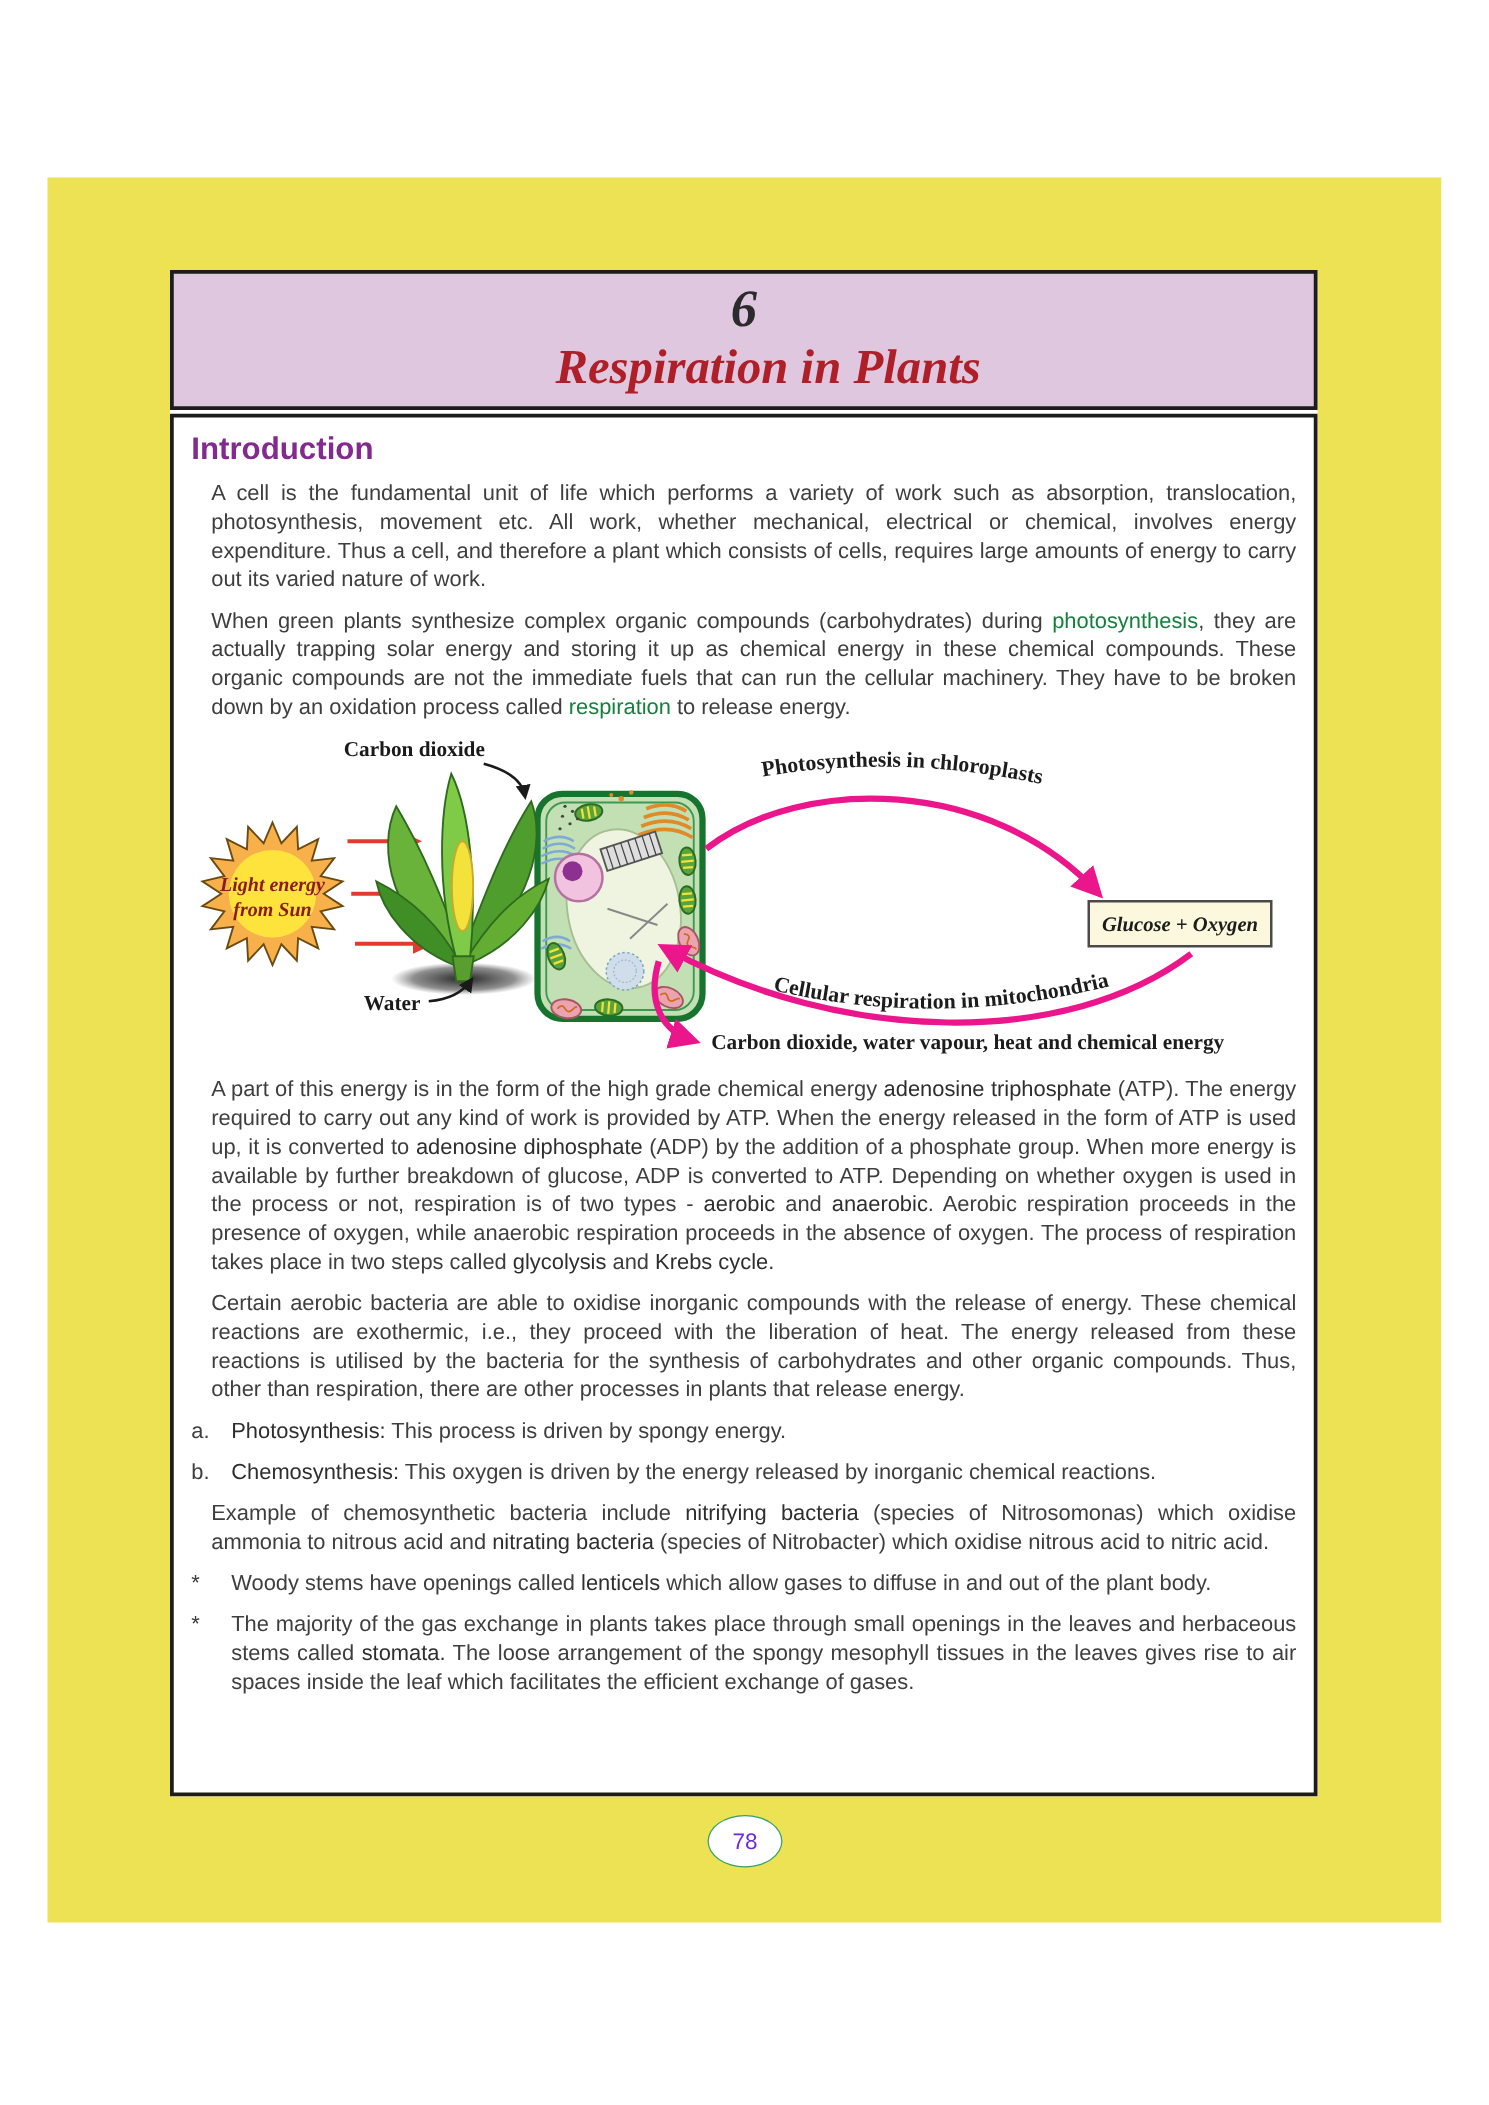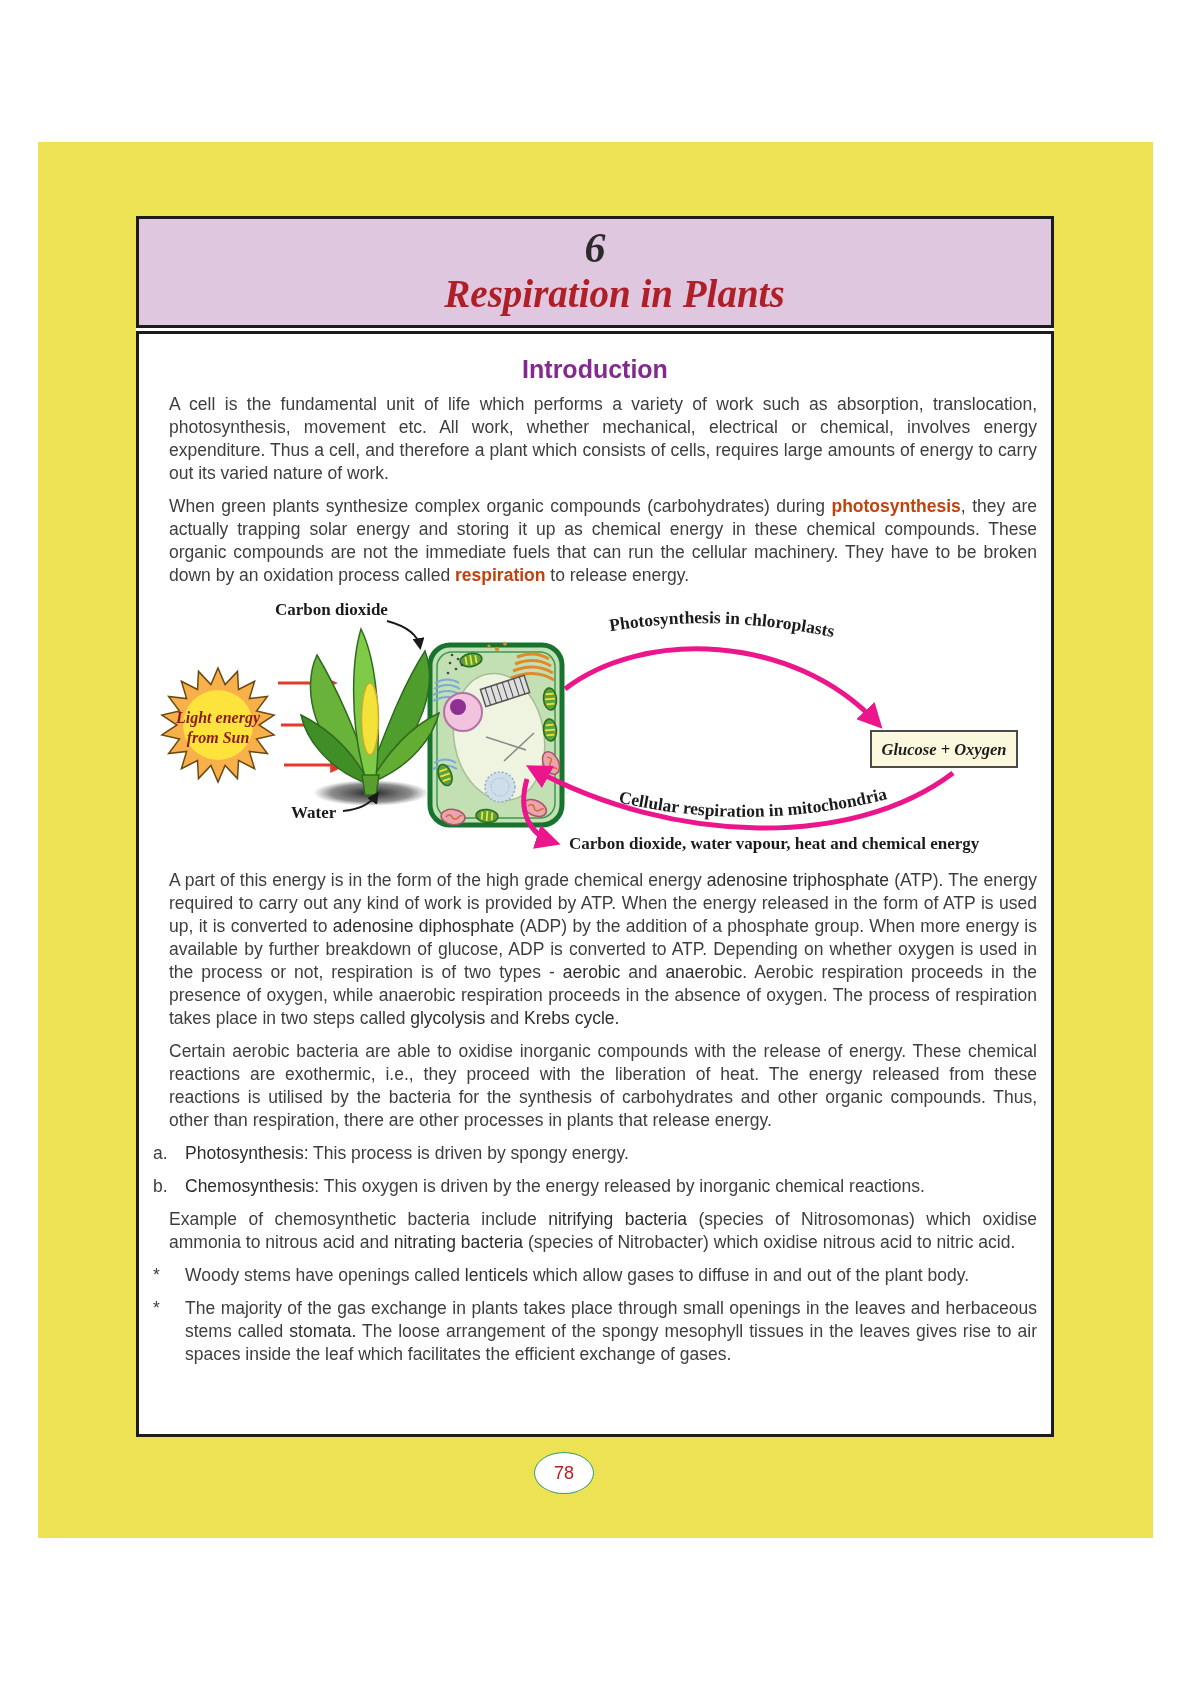"Introduction" h2.intro { margin: 12px 0 9px 0 -> 2px 0 9px 0; text-align: center -> none }
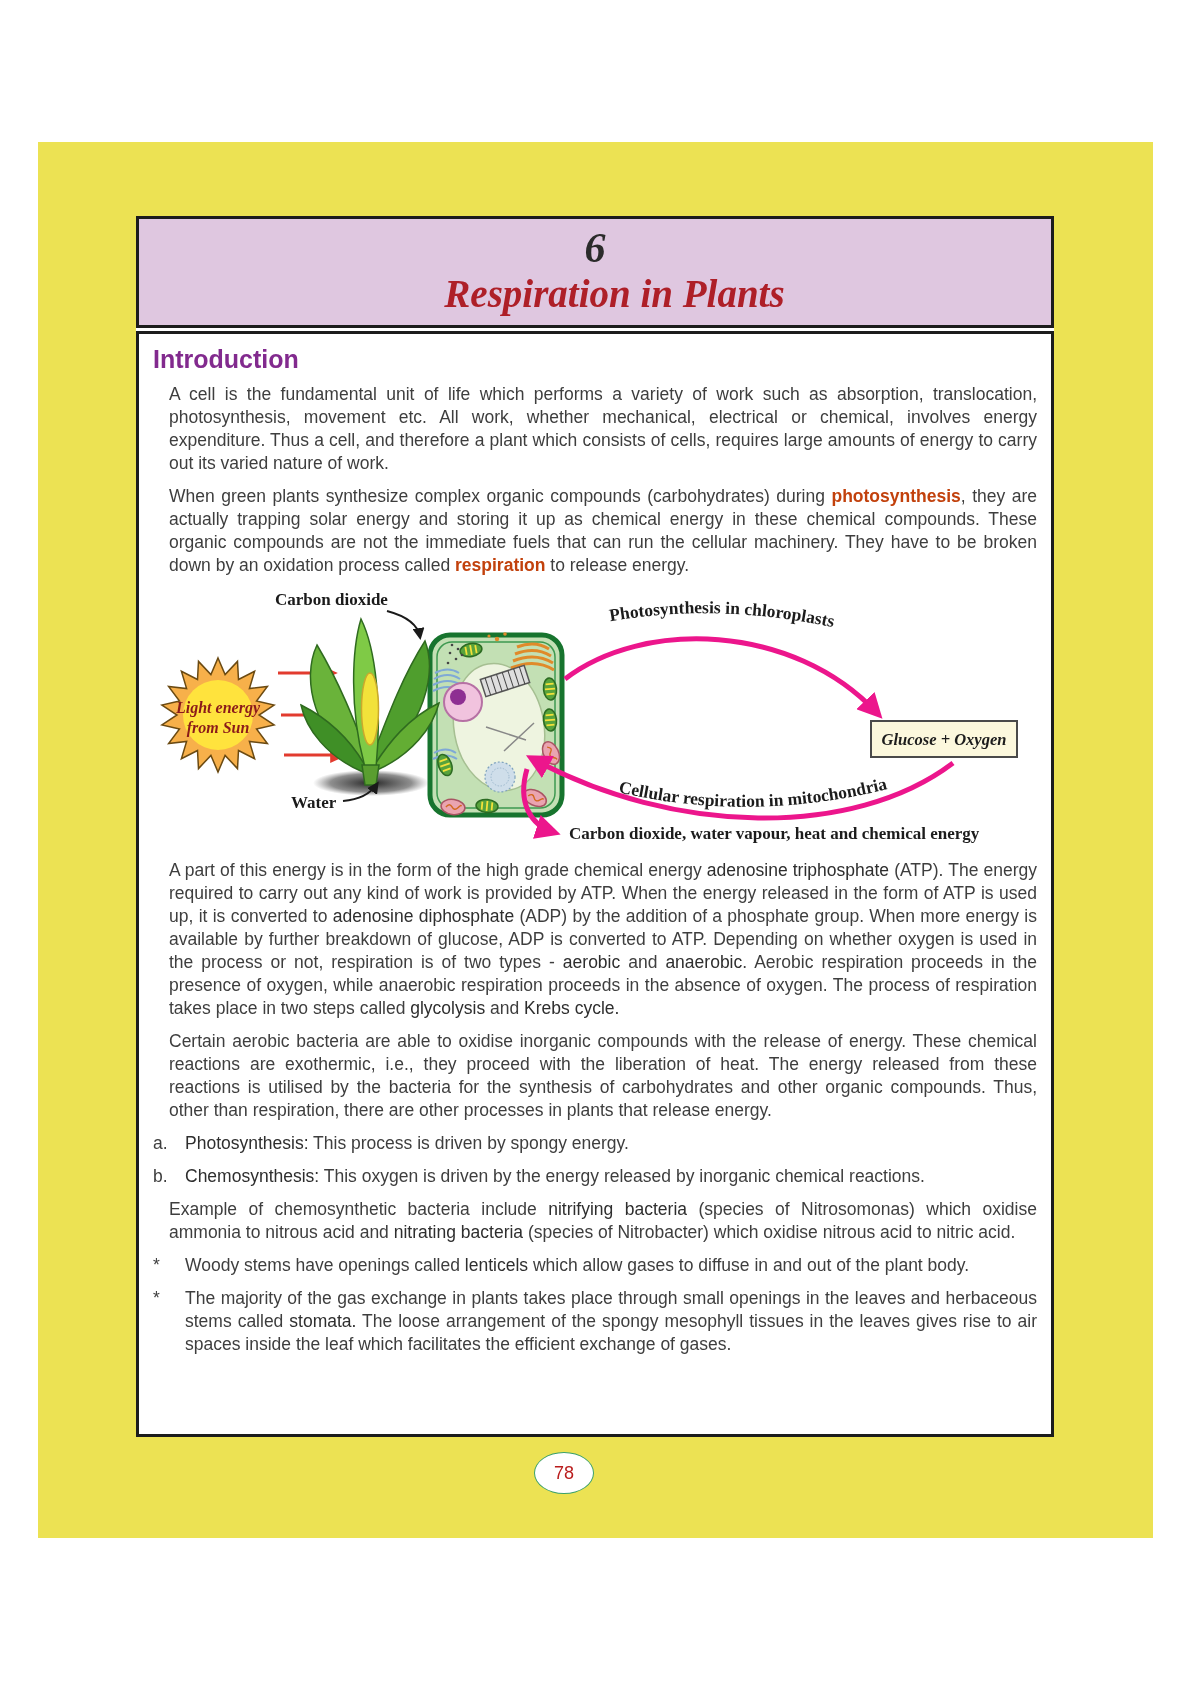"photosynthesis" span.red { color: #c2410c -> #15803d; font-weight: bold -> normal }
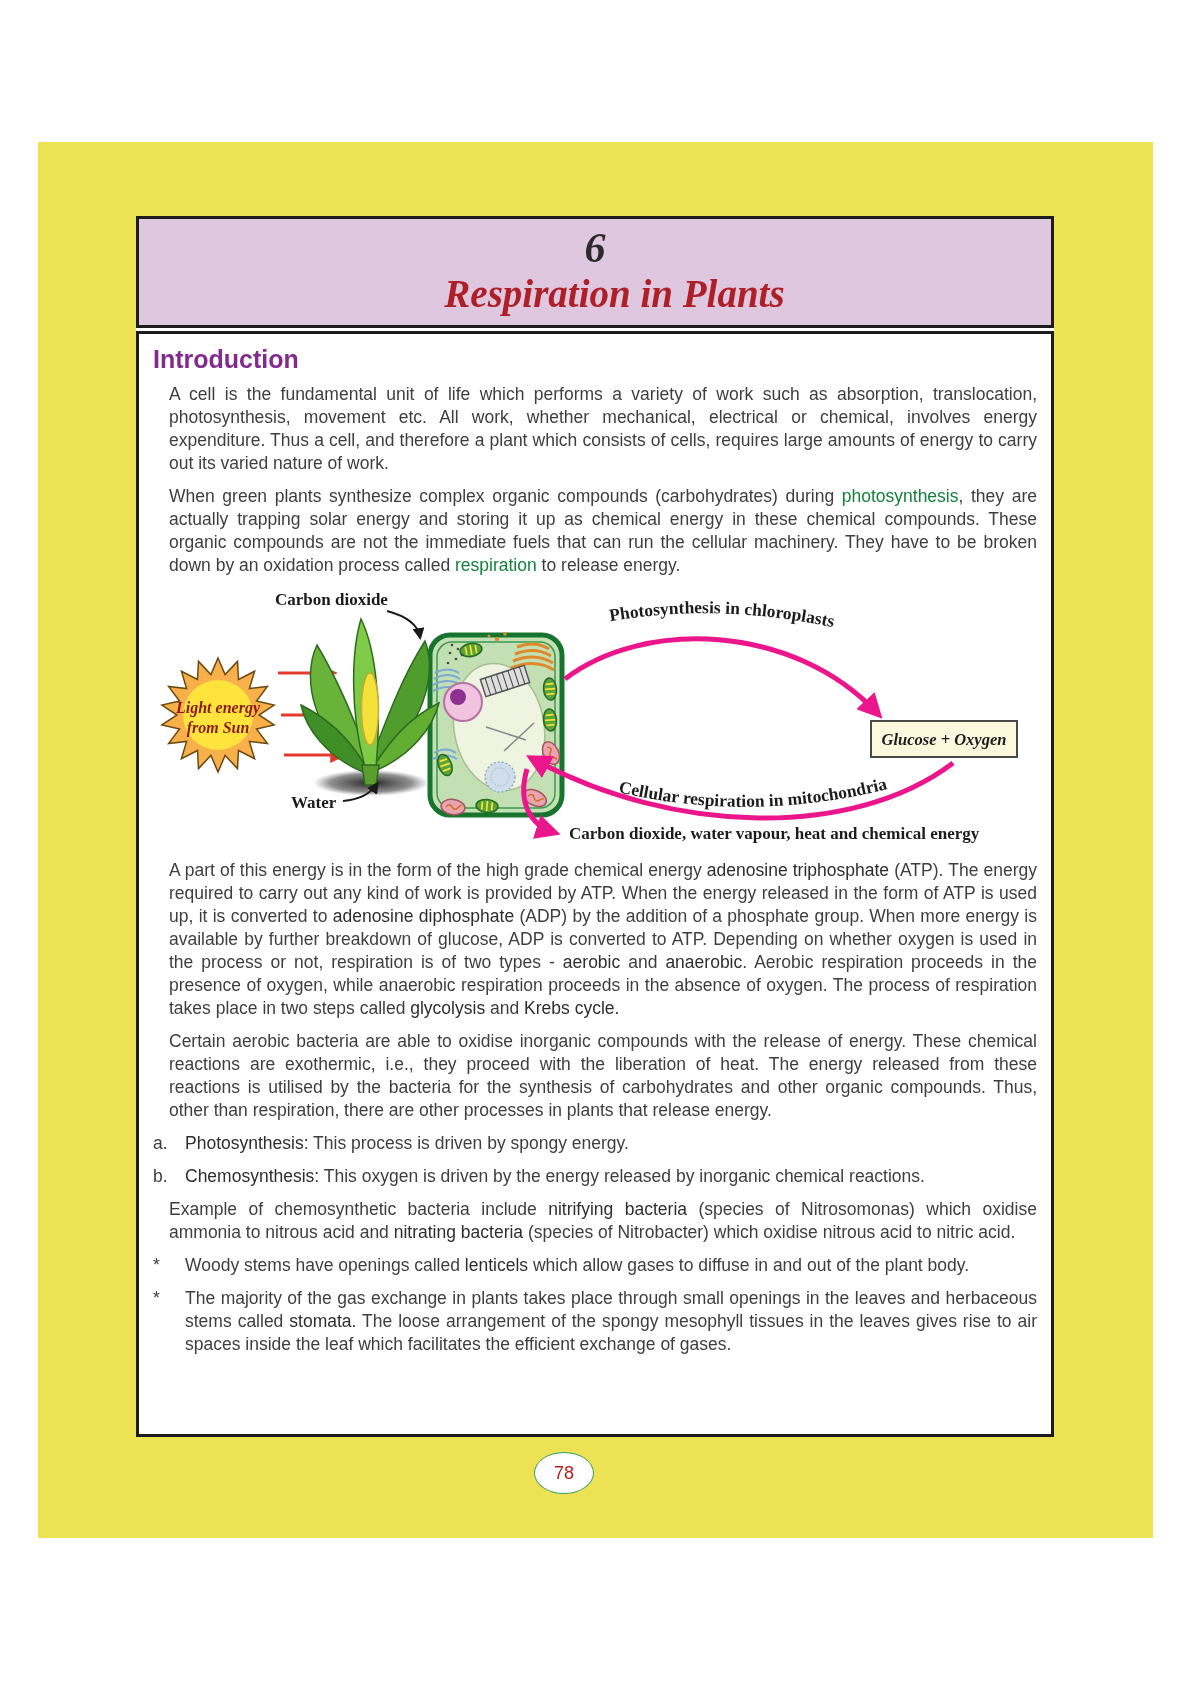"78" .page-oval { color: #b91c1c -> #6d28d9; left: 534px -> 566px }
